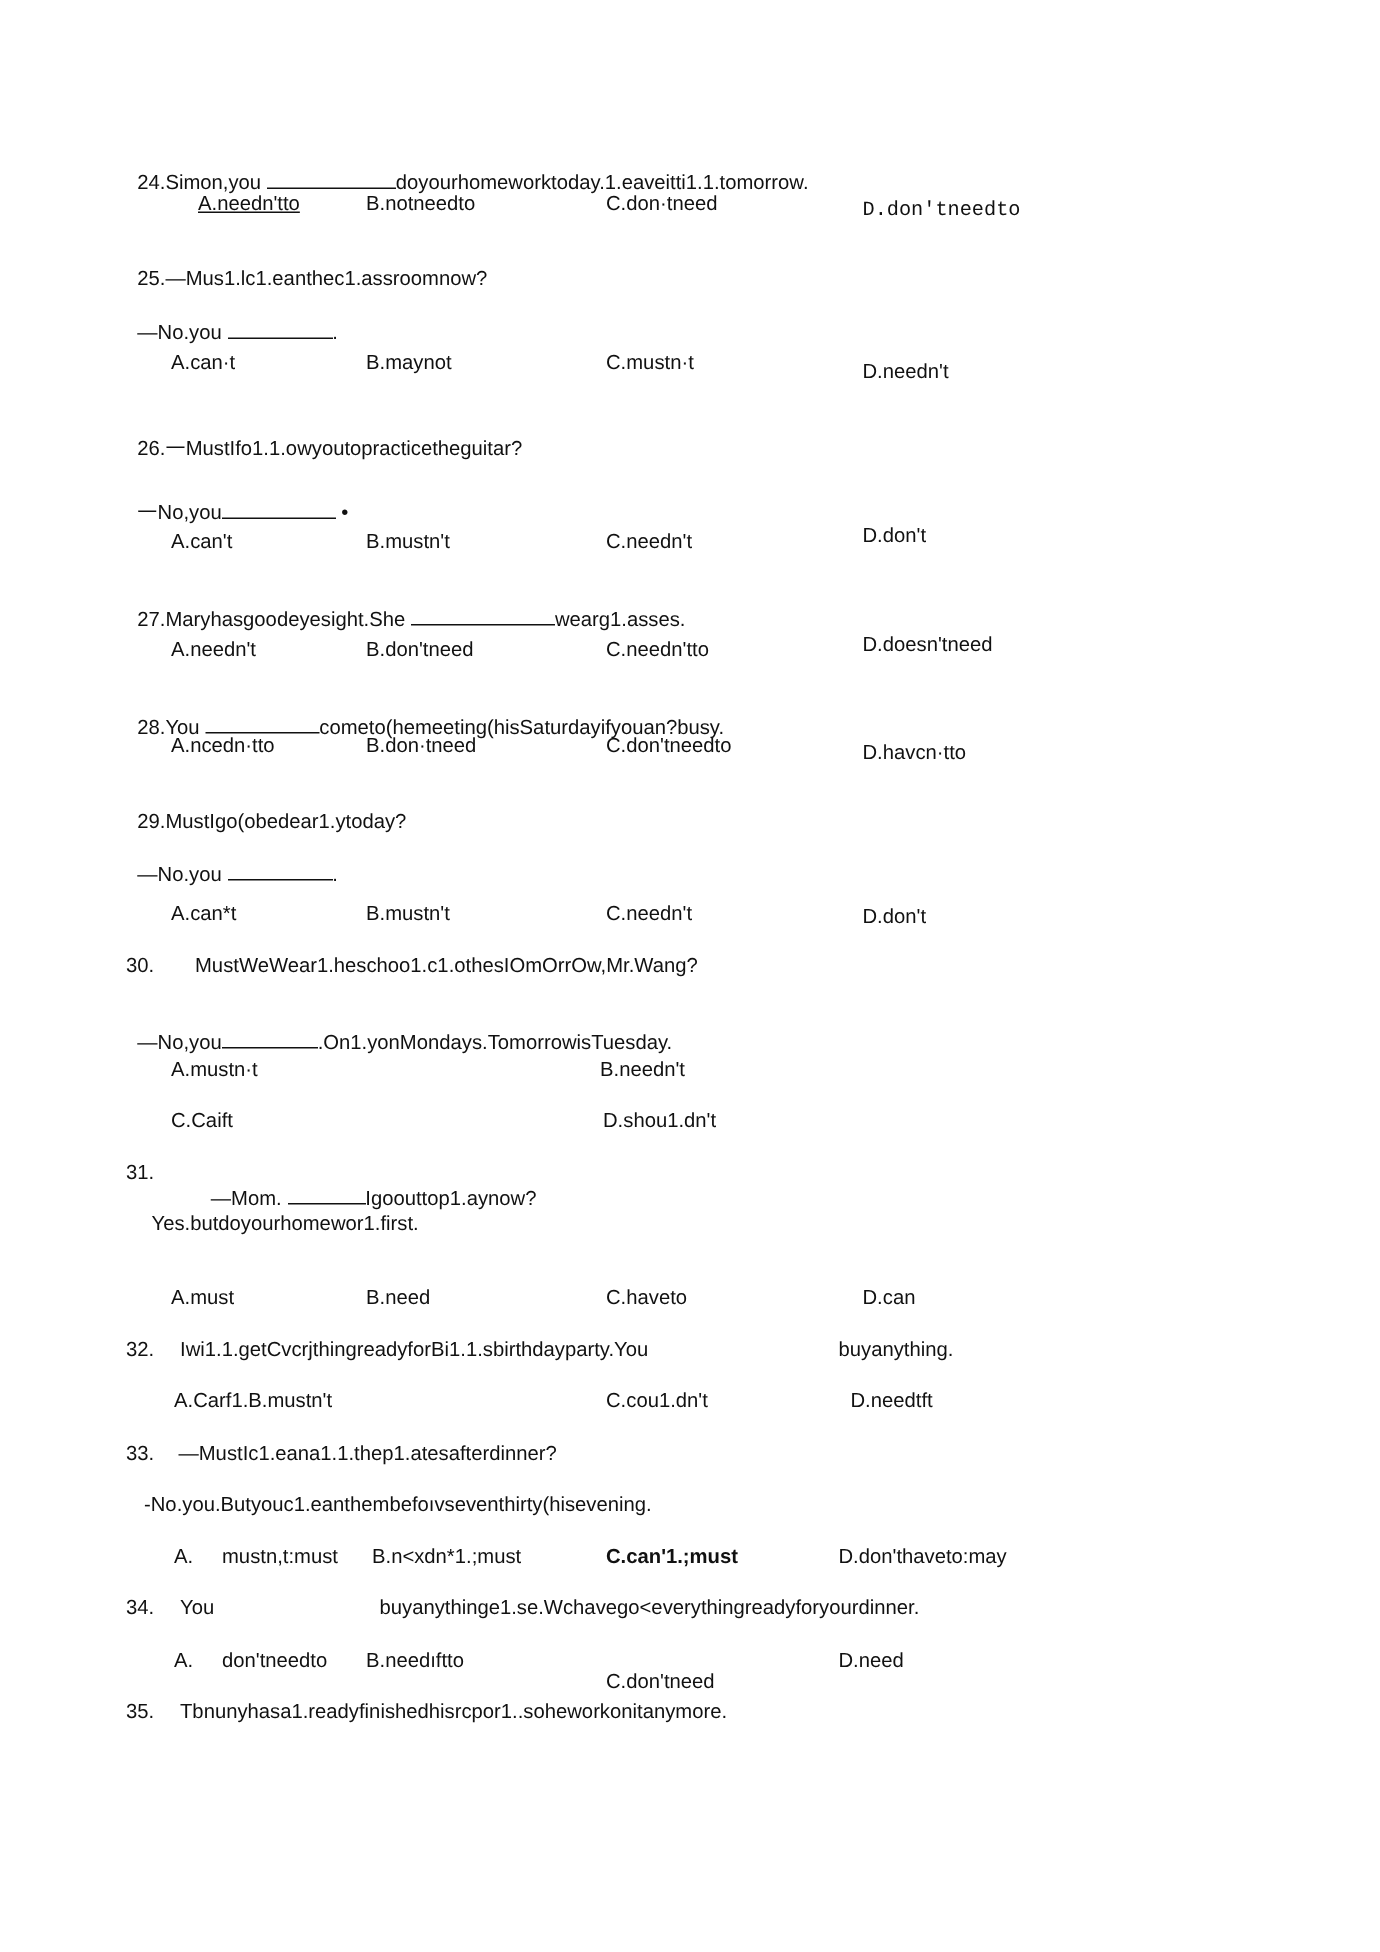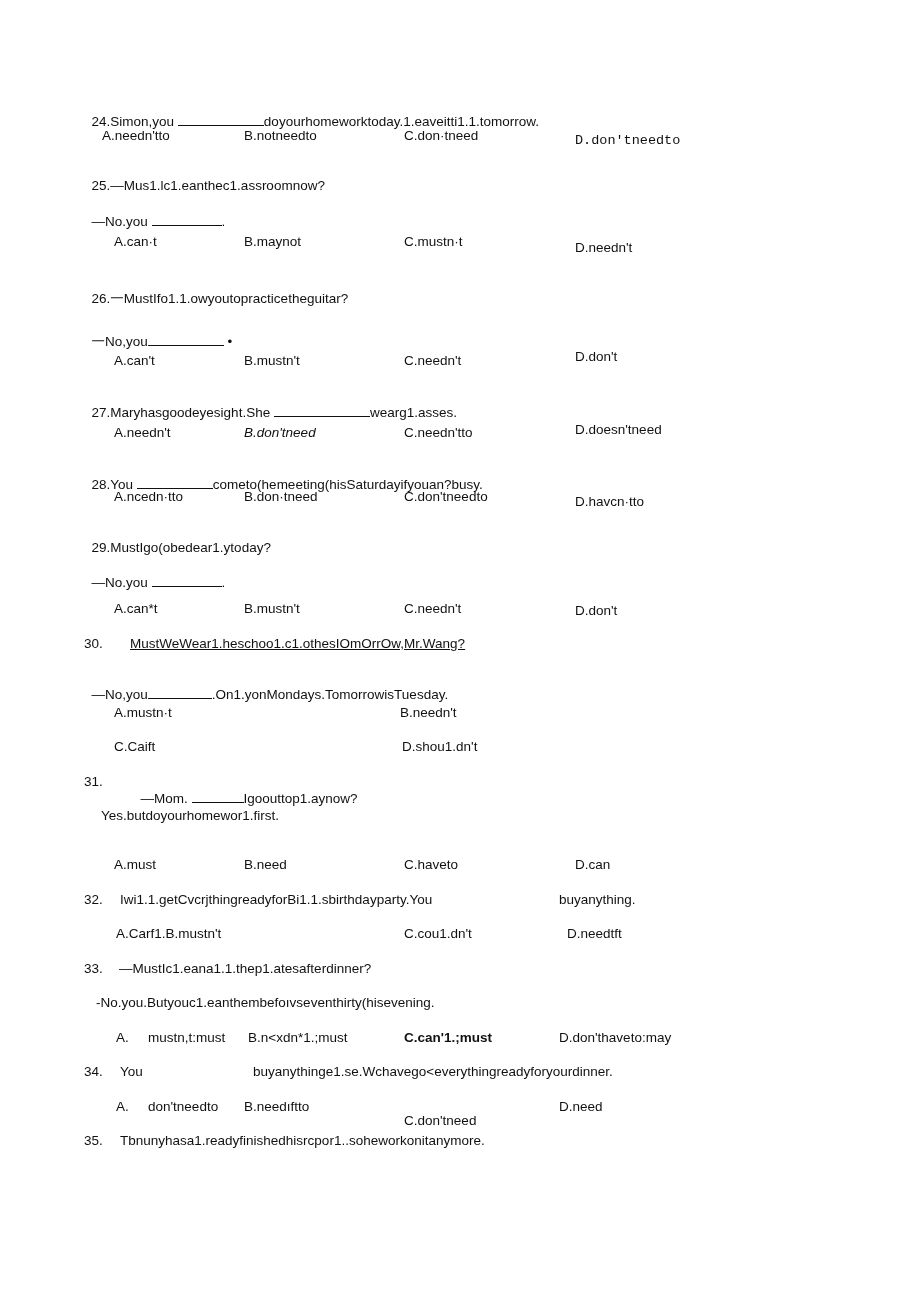"A.needn'tto" div.ln { left: 102px -> 132px; text-decoration: none -> underline }
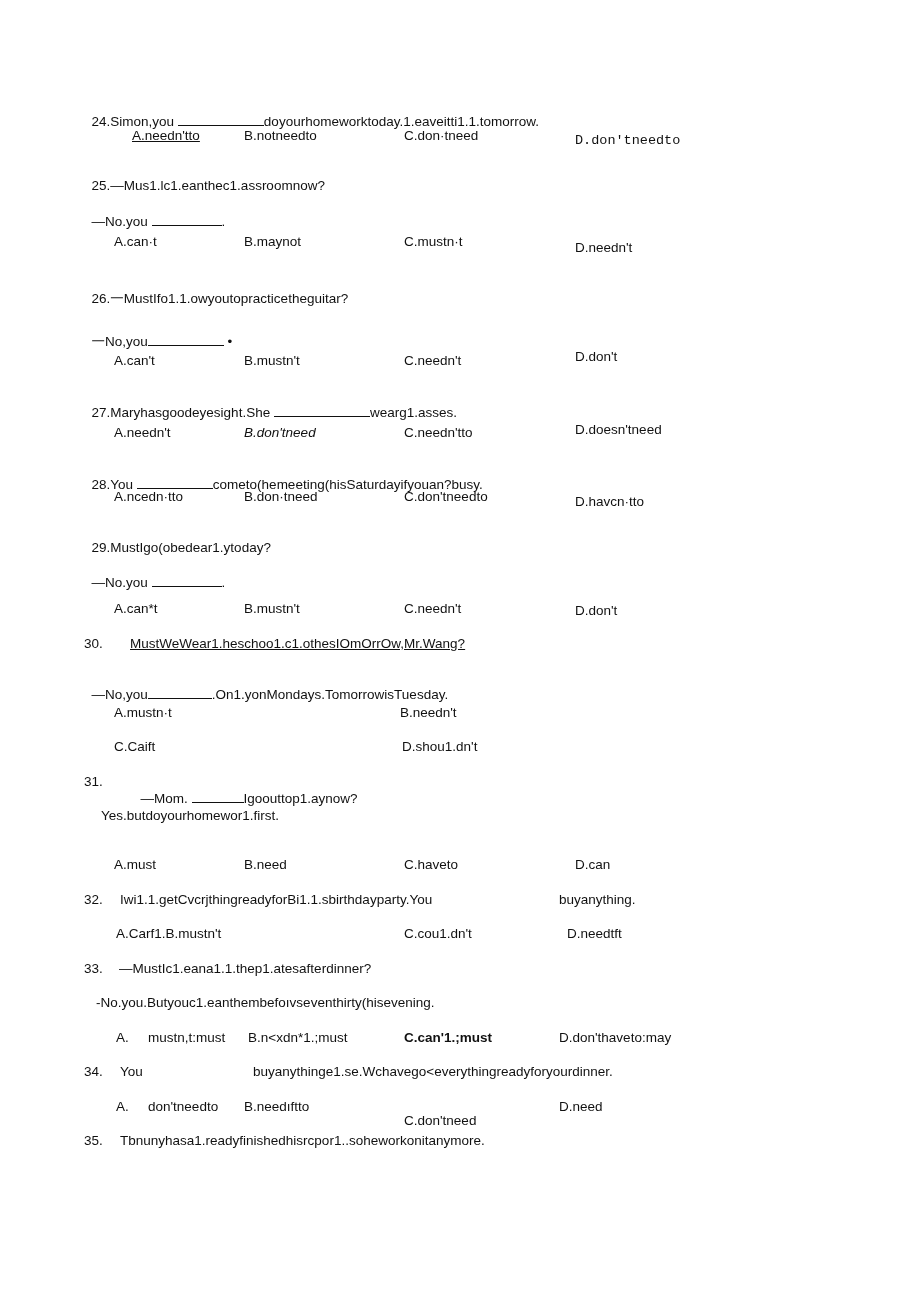"B.don'tneed" div.ln { font-style: italic -> none }
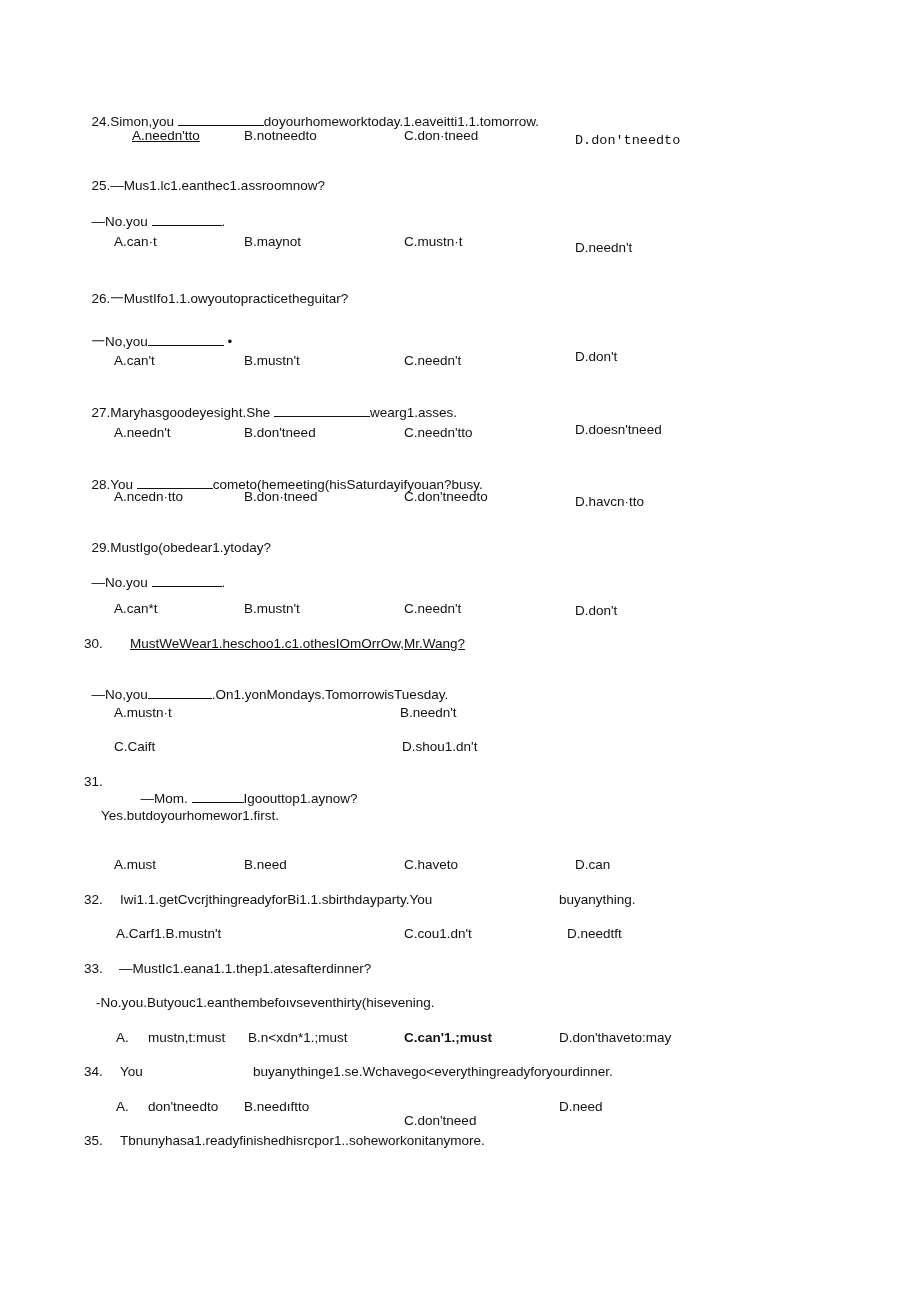"MustWeWear1.heschoo1.c1.othesIOmOrrOw,Mr" div.ln { text-decoration: underline -> none }
